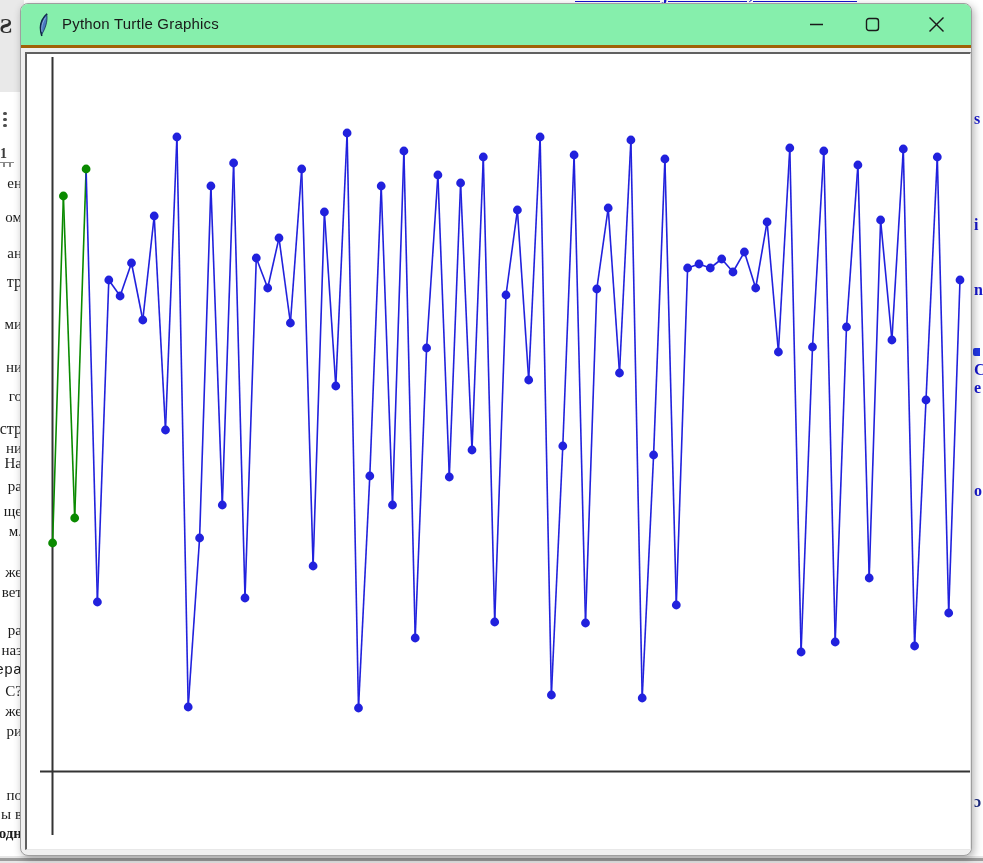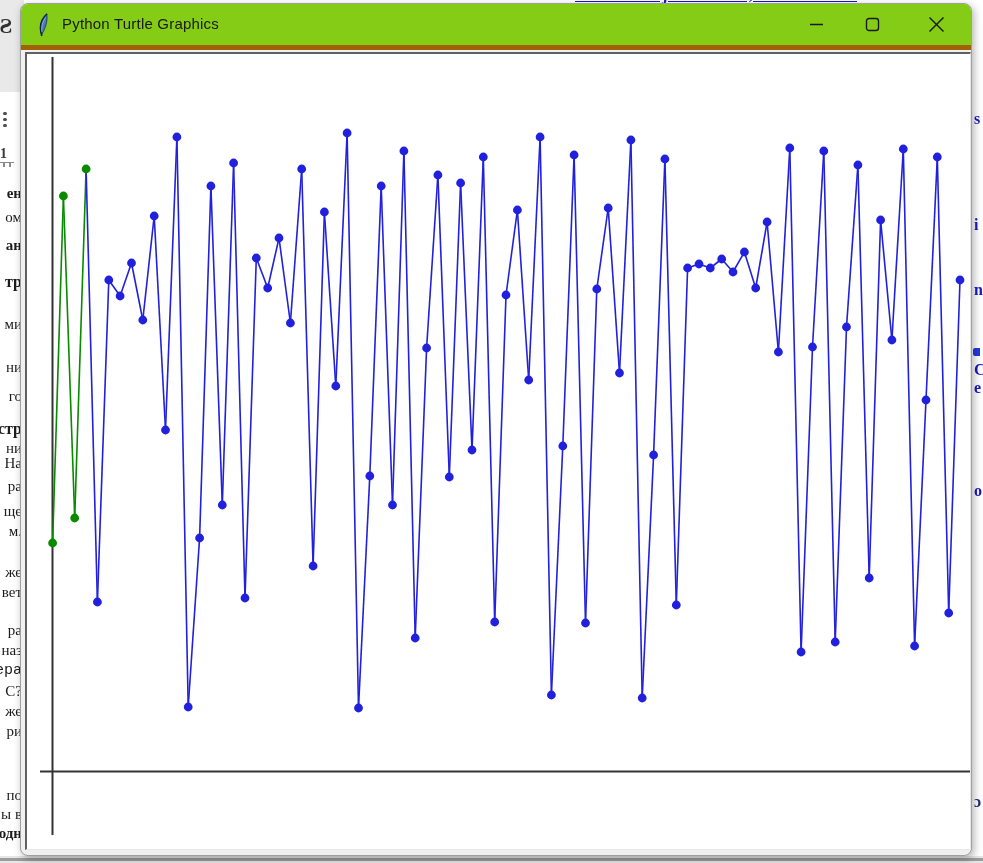"Python Turtle Graphics" .titlebar { background: #84cc16 -> #86efac; border-bottom: 5px solid #a16207 -> 3px solid #a16207 }
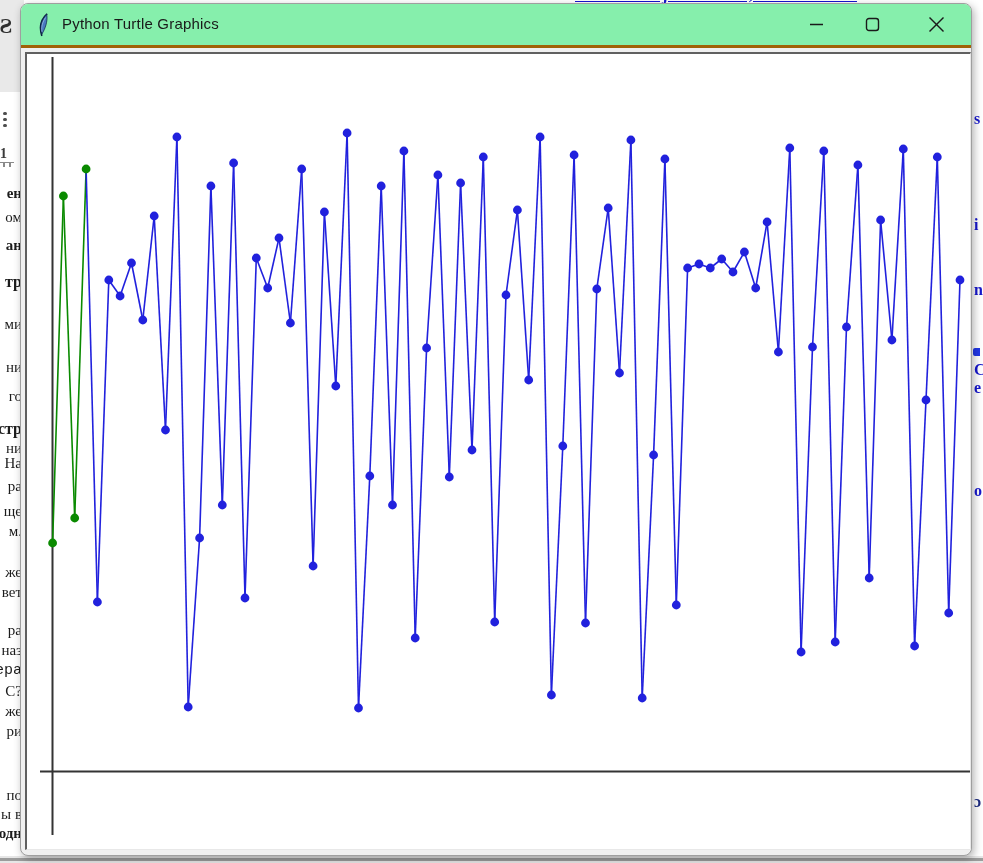"ен" span.frag { font-weight: bold -> none; top: 184px -> 174px }
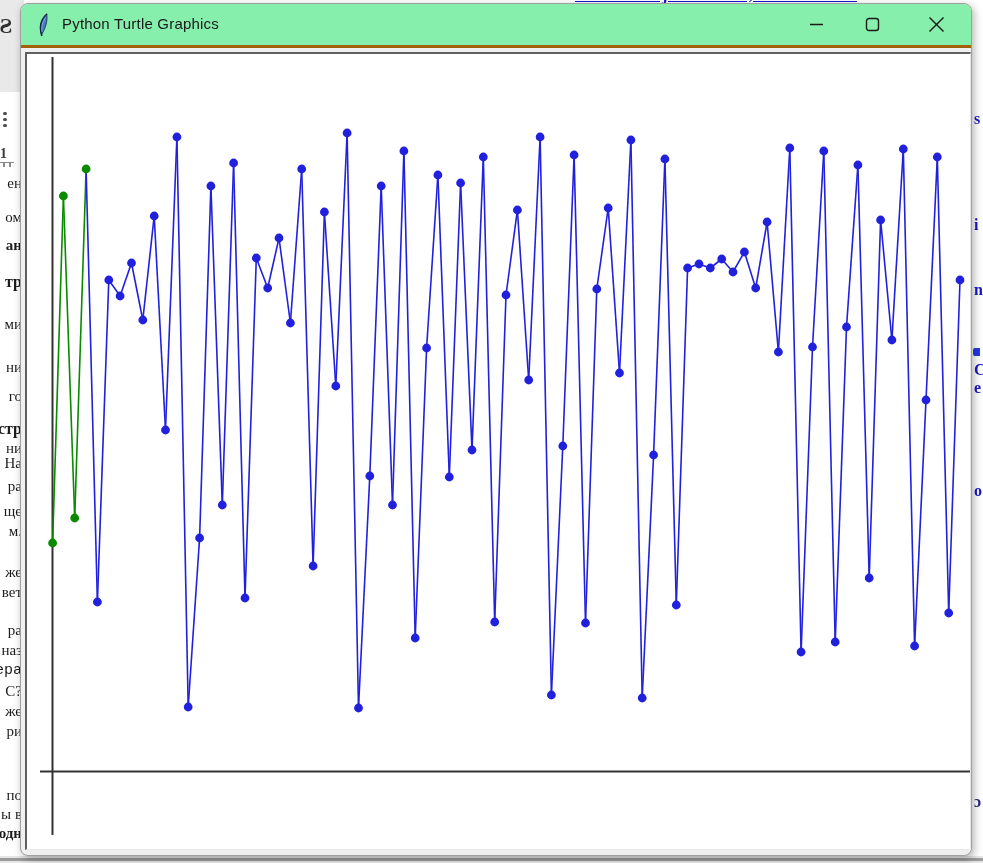"ан" span.frag { font-weight: bold -> none; top: 236px -> 244px }
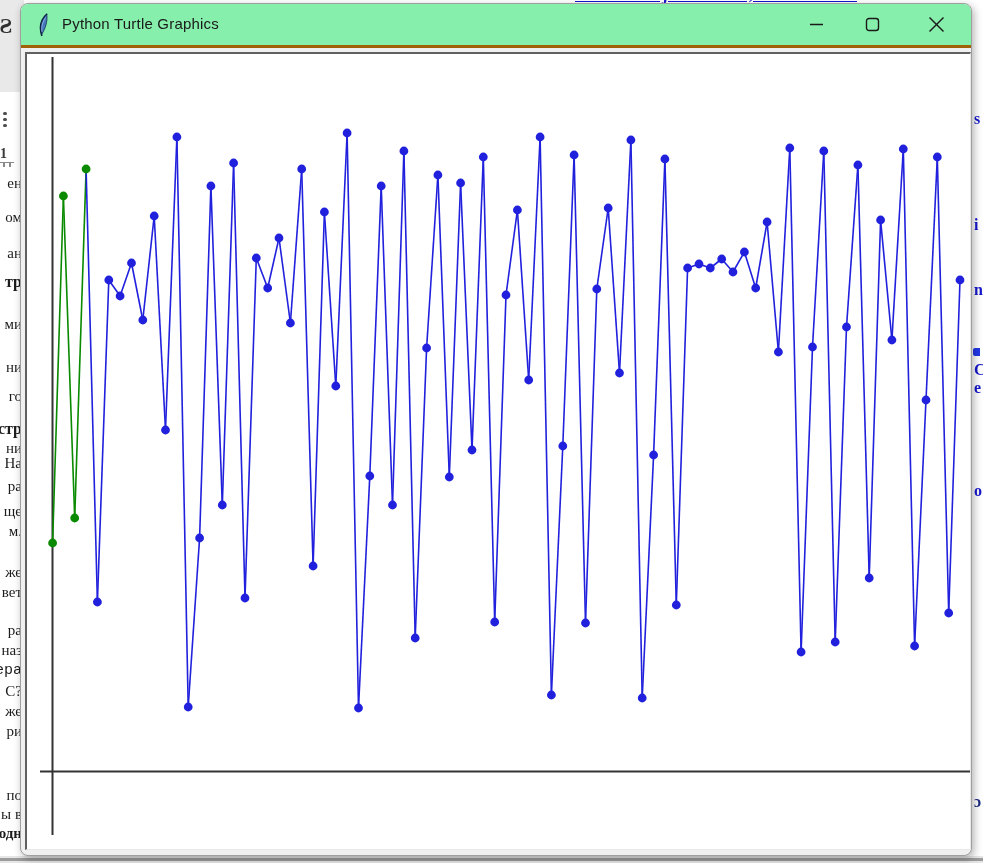"тр" .frag.b { font-weight: bold -> normal }
